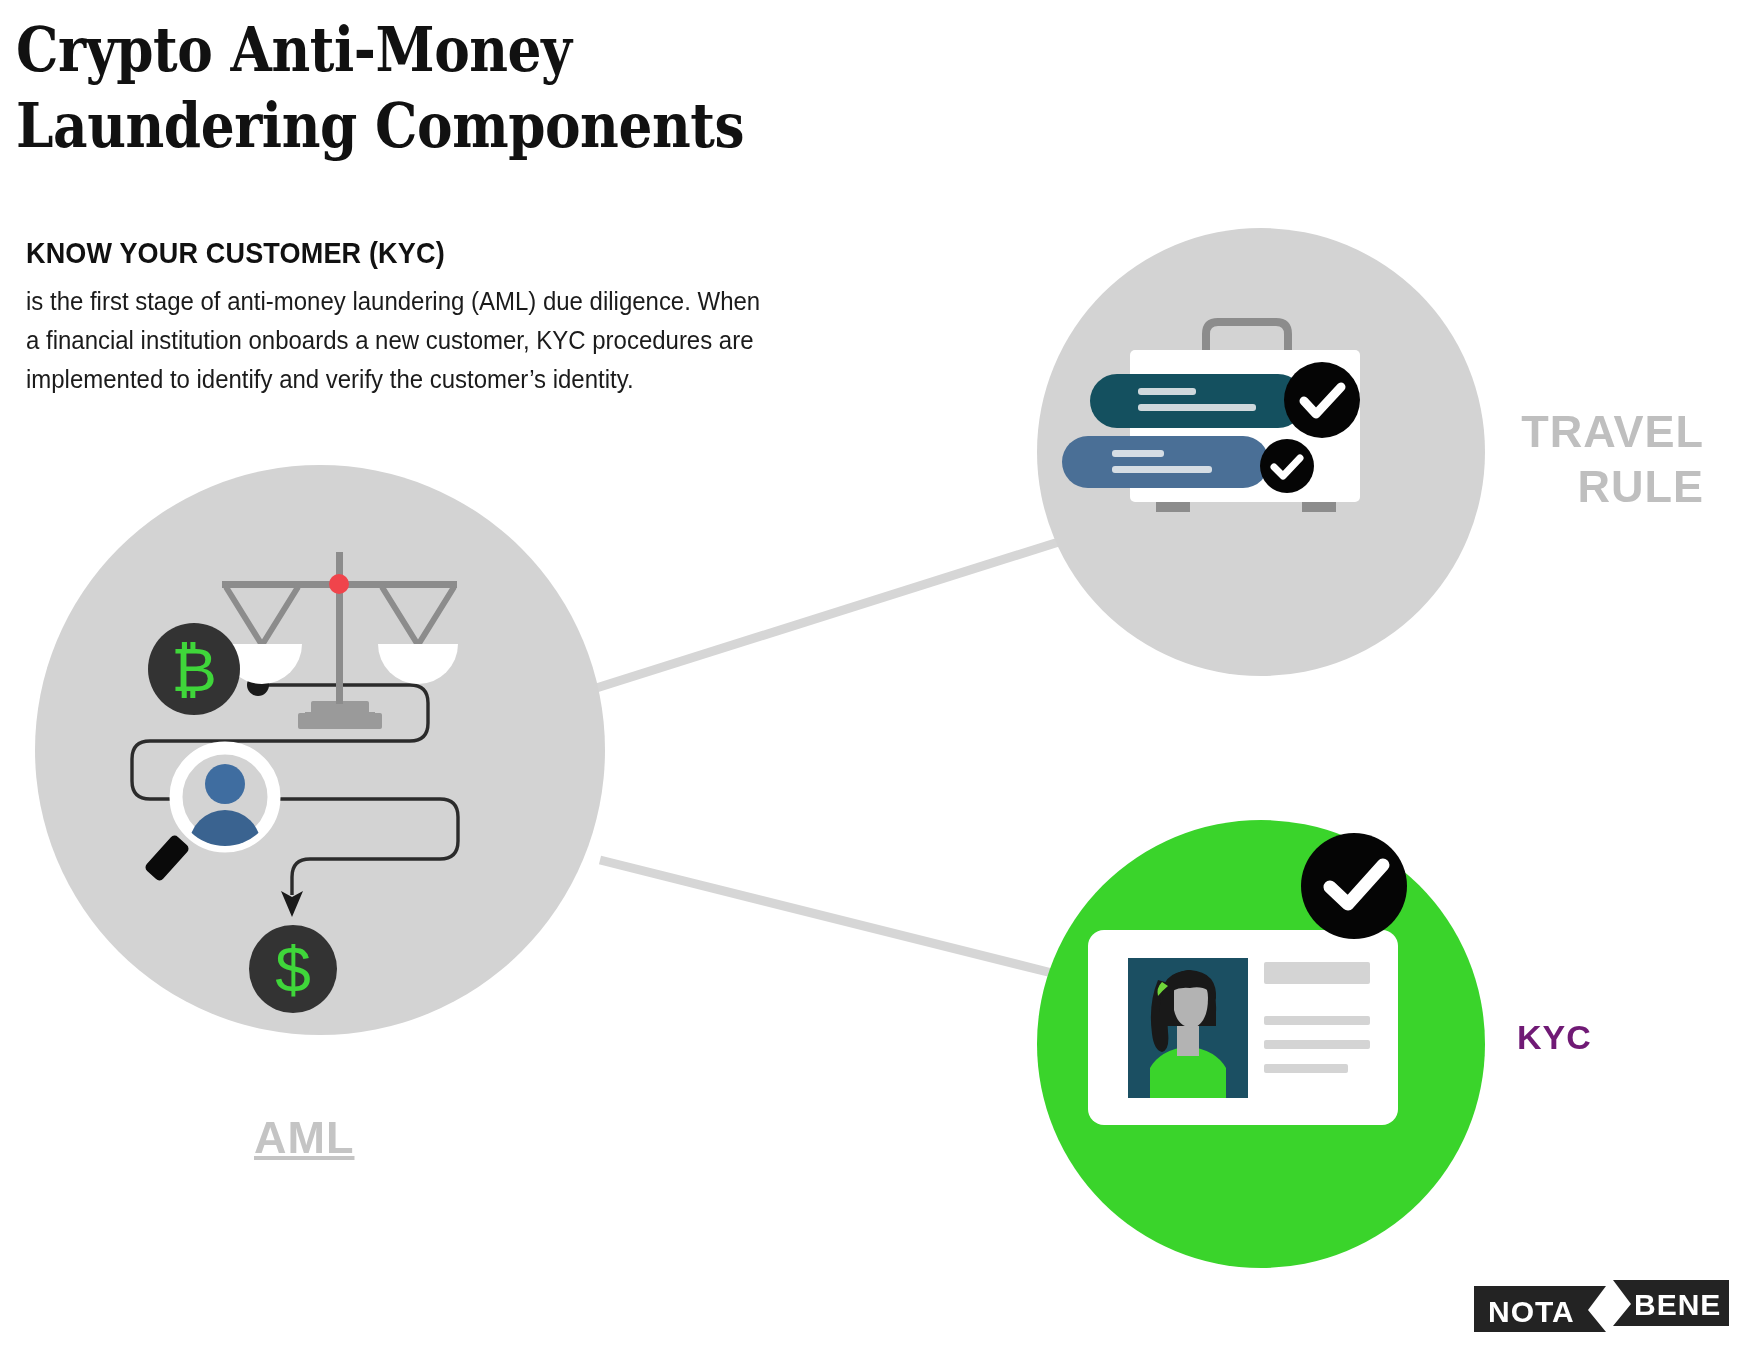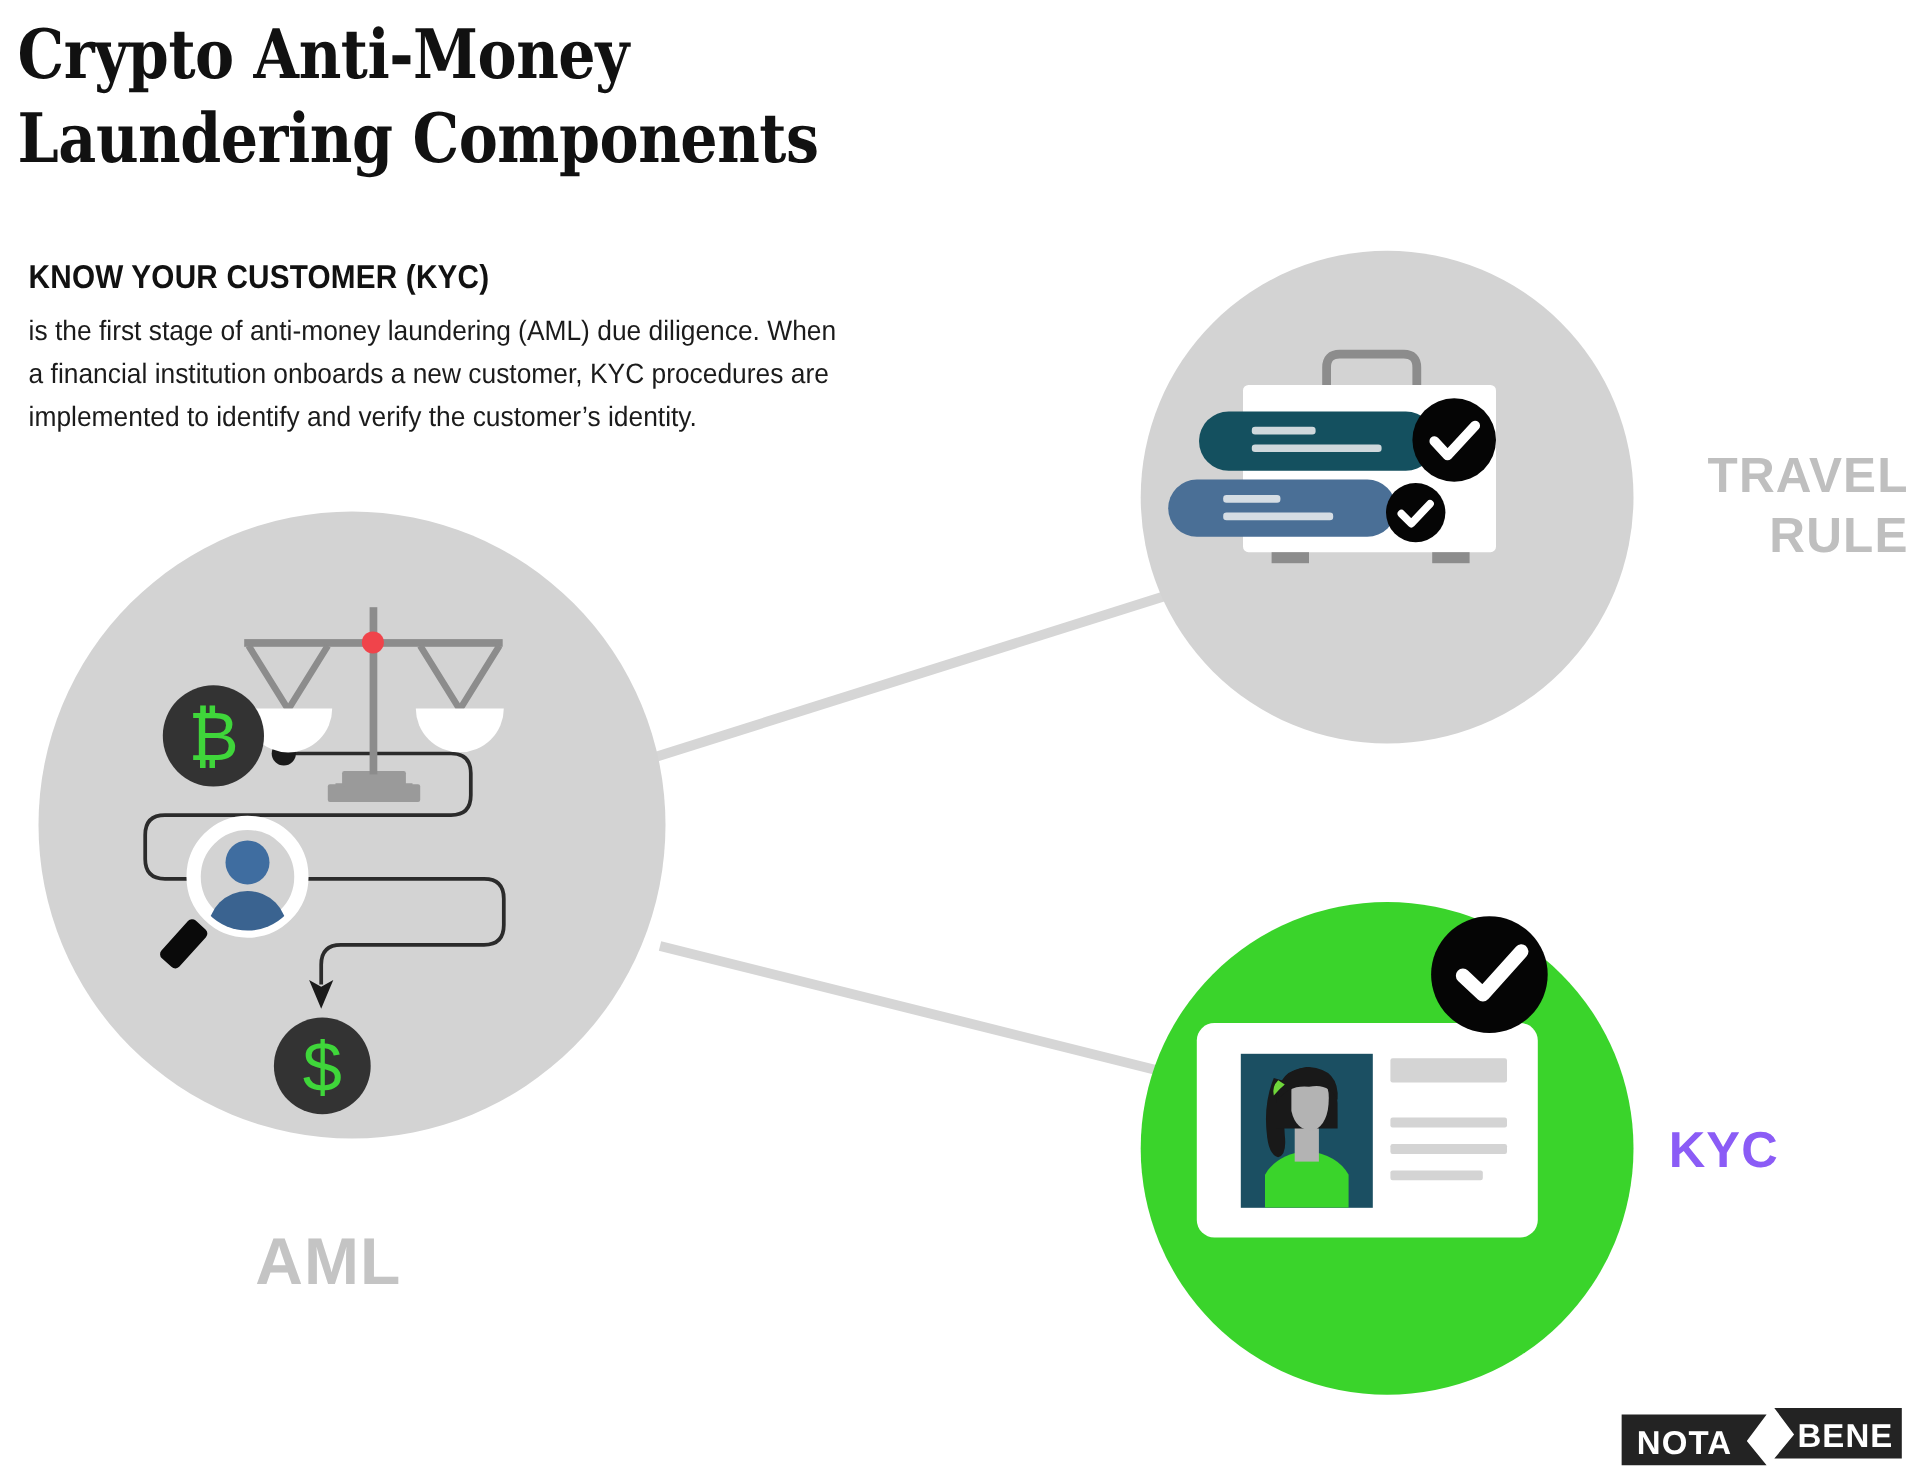"TRAVEL" #travel-rule-label { left: 1510px -> 1479px }
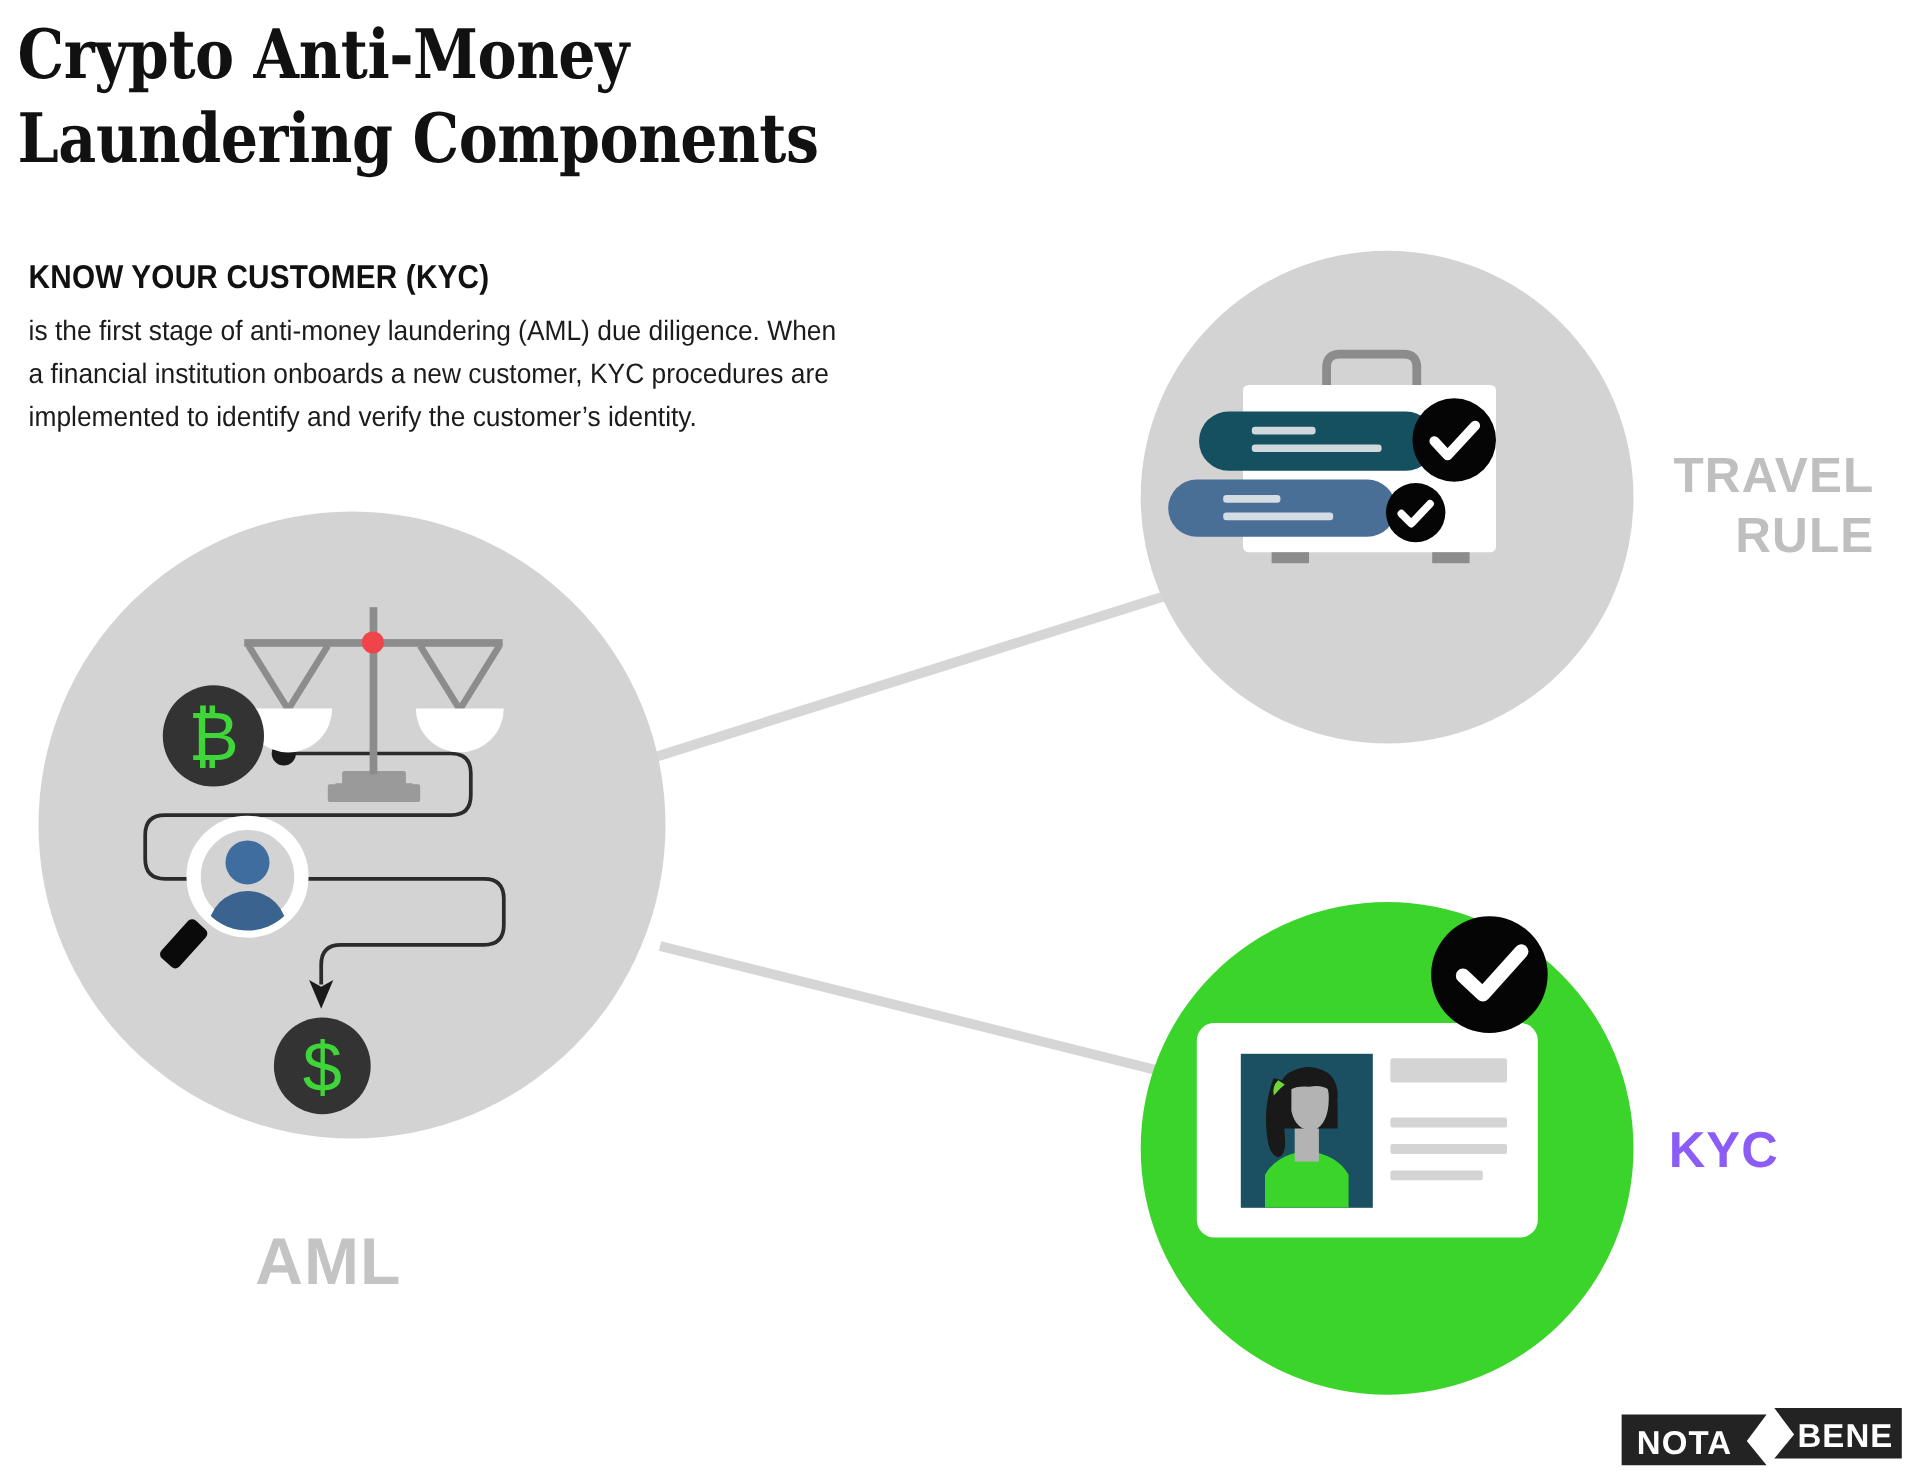"KYC" #kyc-label { color: #8b5cf6 -> #701a75; font-size: 46px -> 34px }
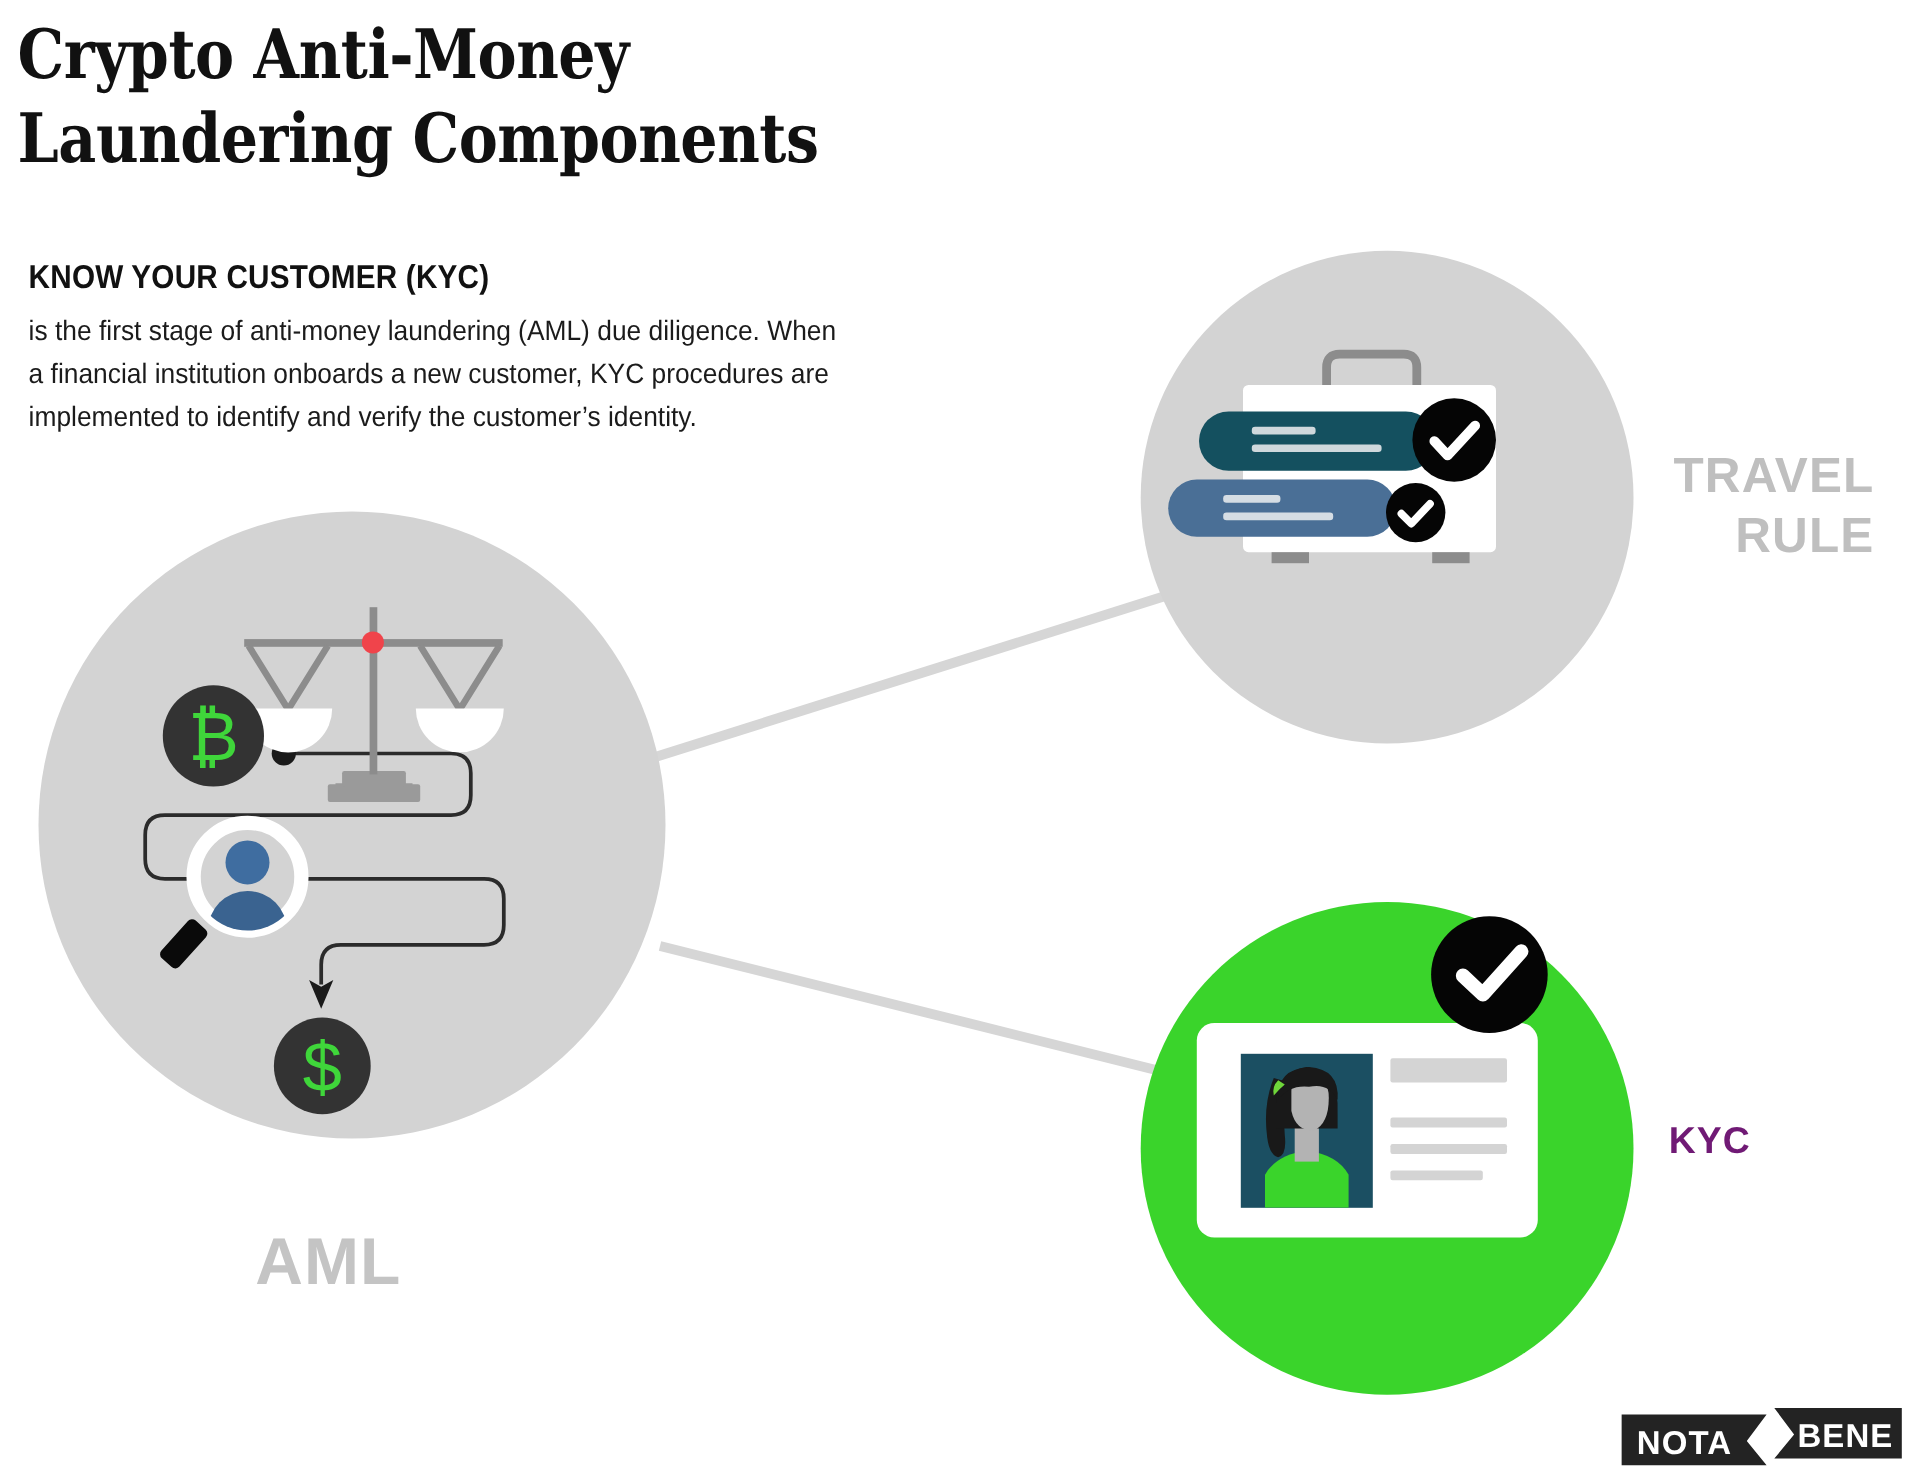"AML" #aml-label { font-size: 60px -> 45px; left: 232px -> 254px; text-decoration: none -> underline }
